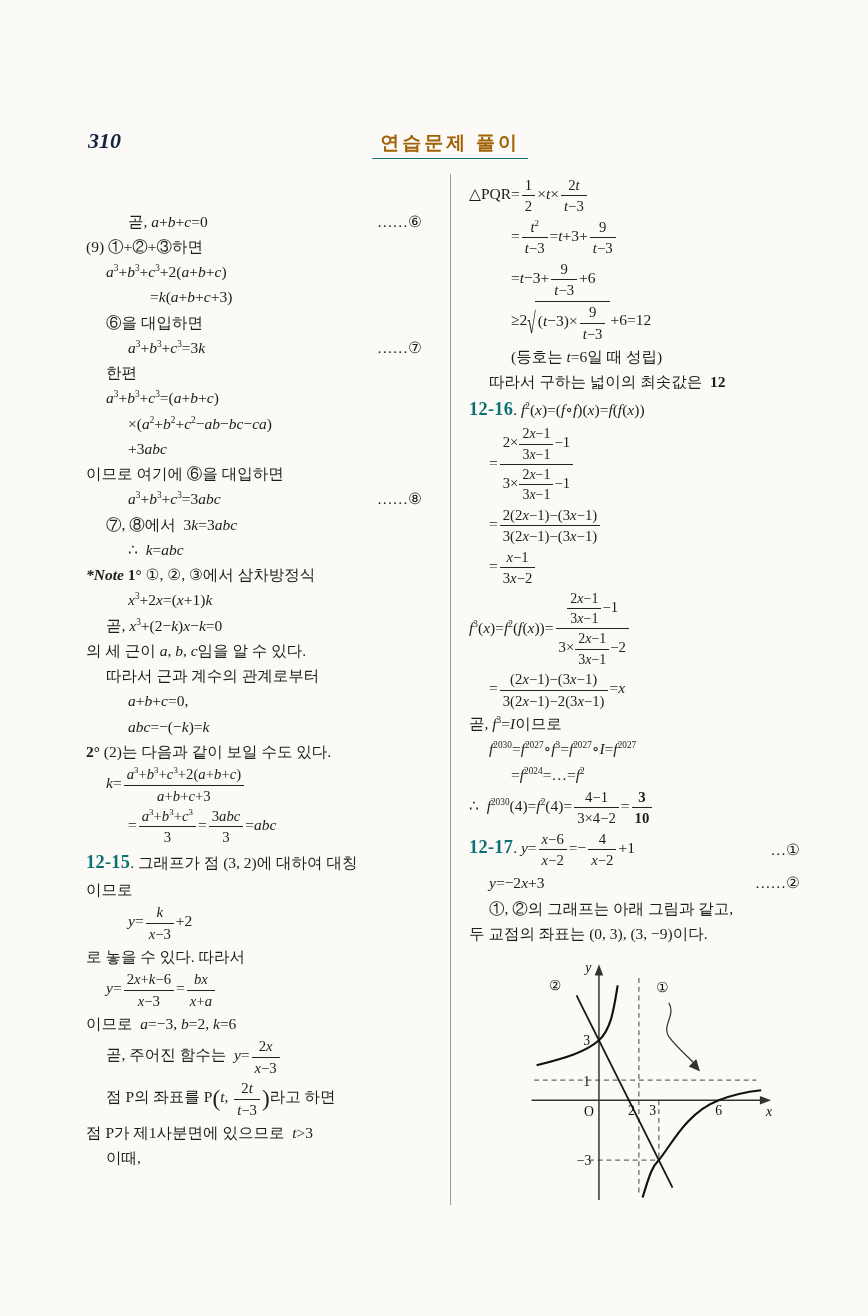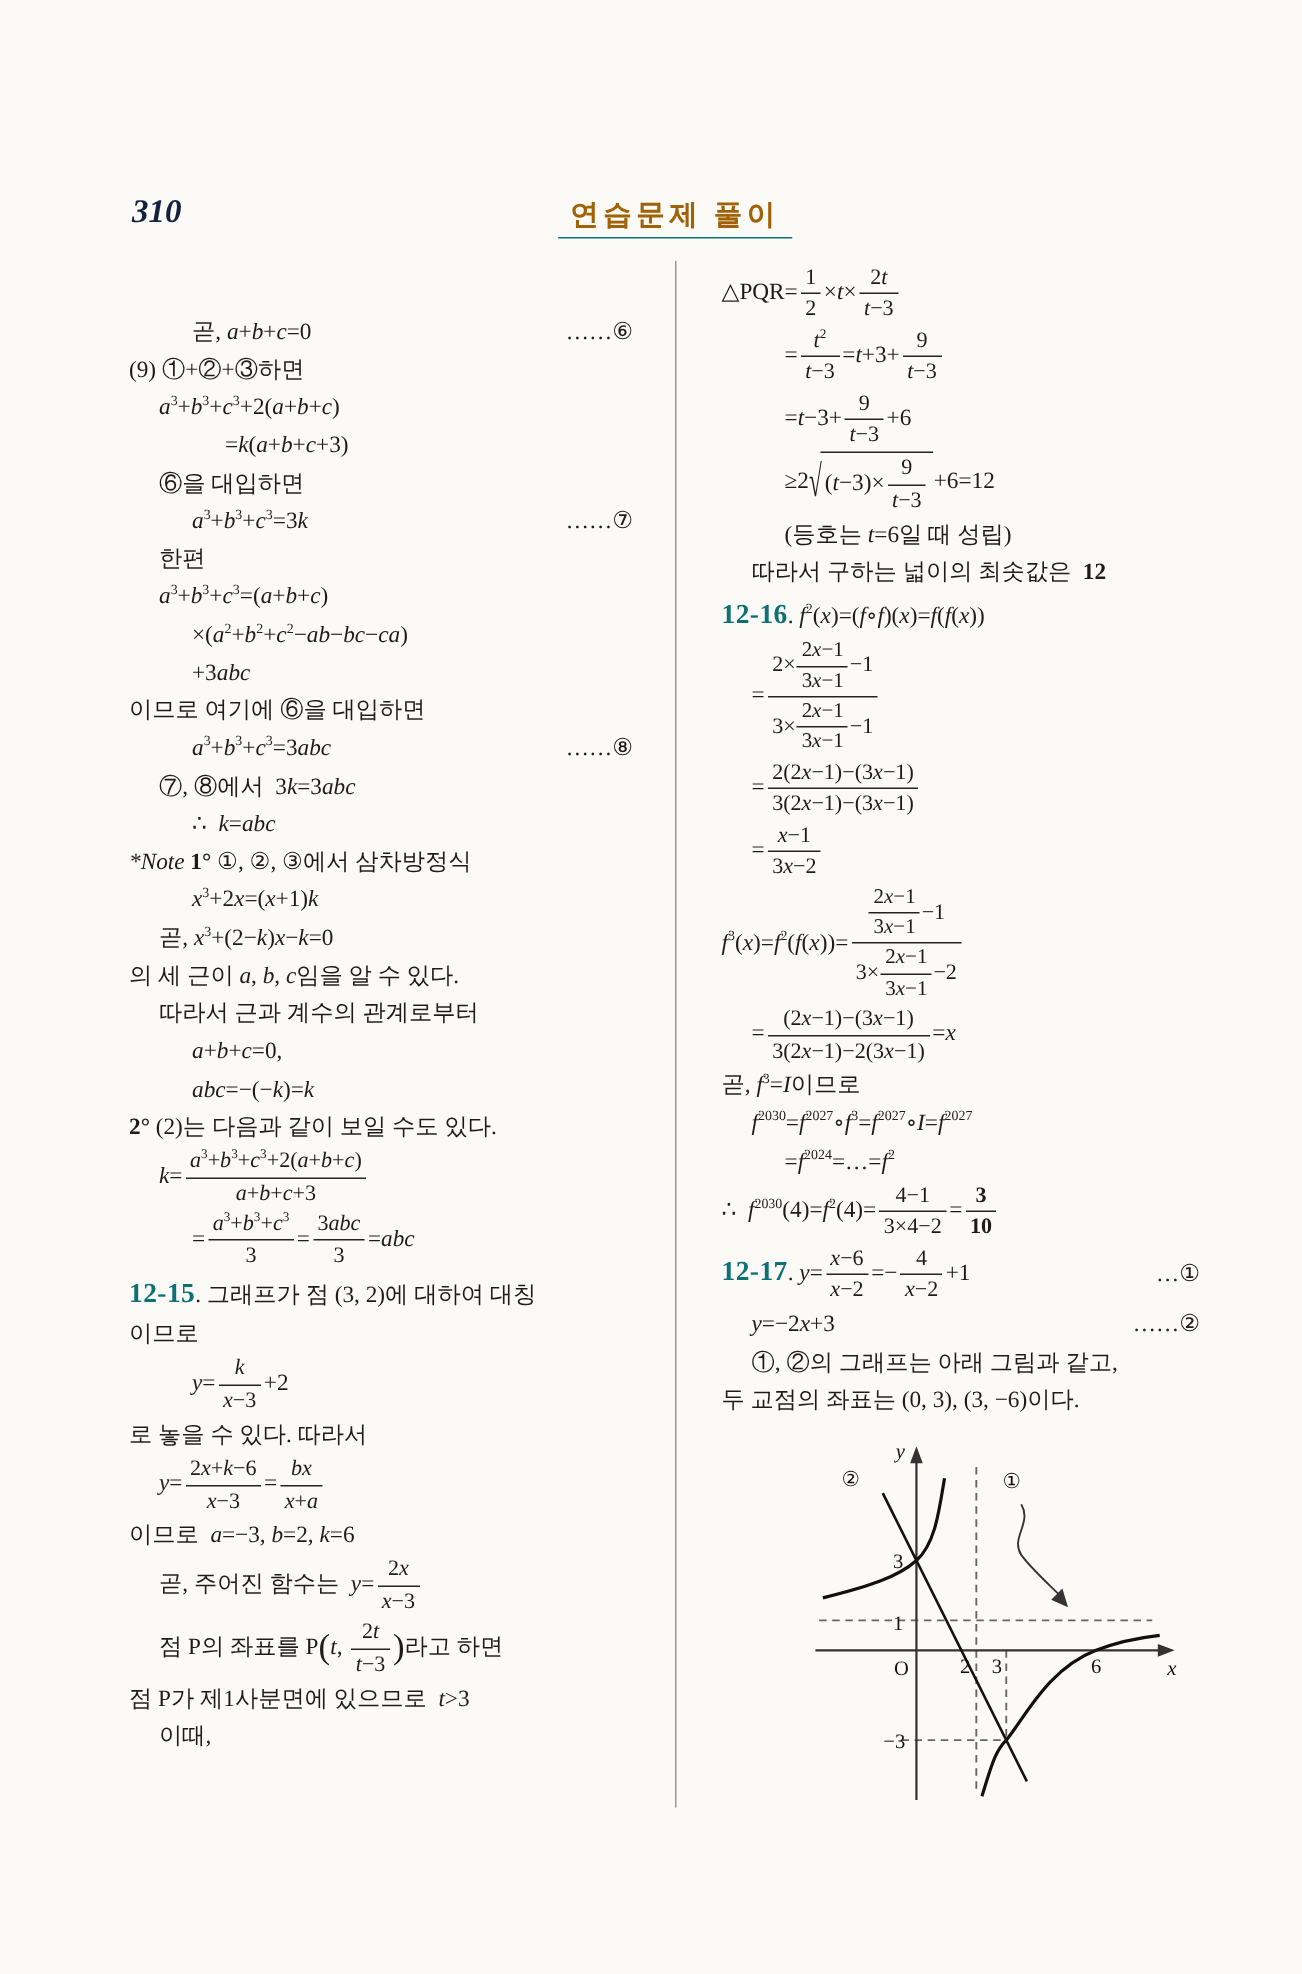"△PQR= × ×" .col-right { padding-left: 28px -> 16px }
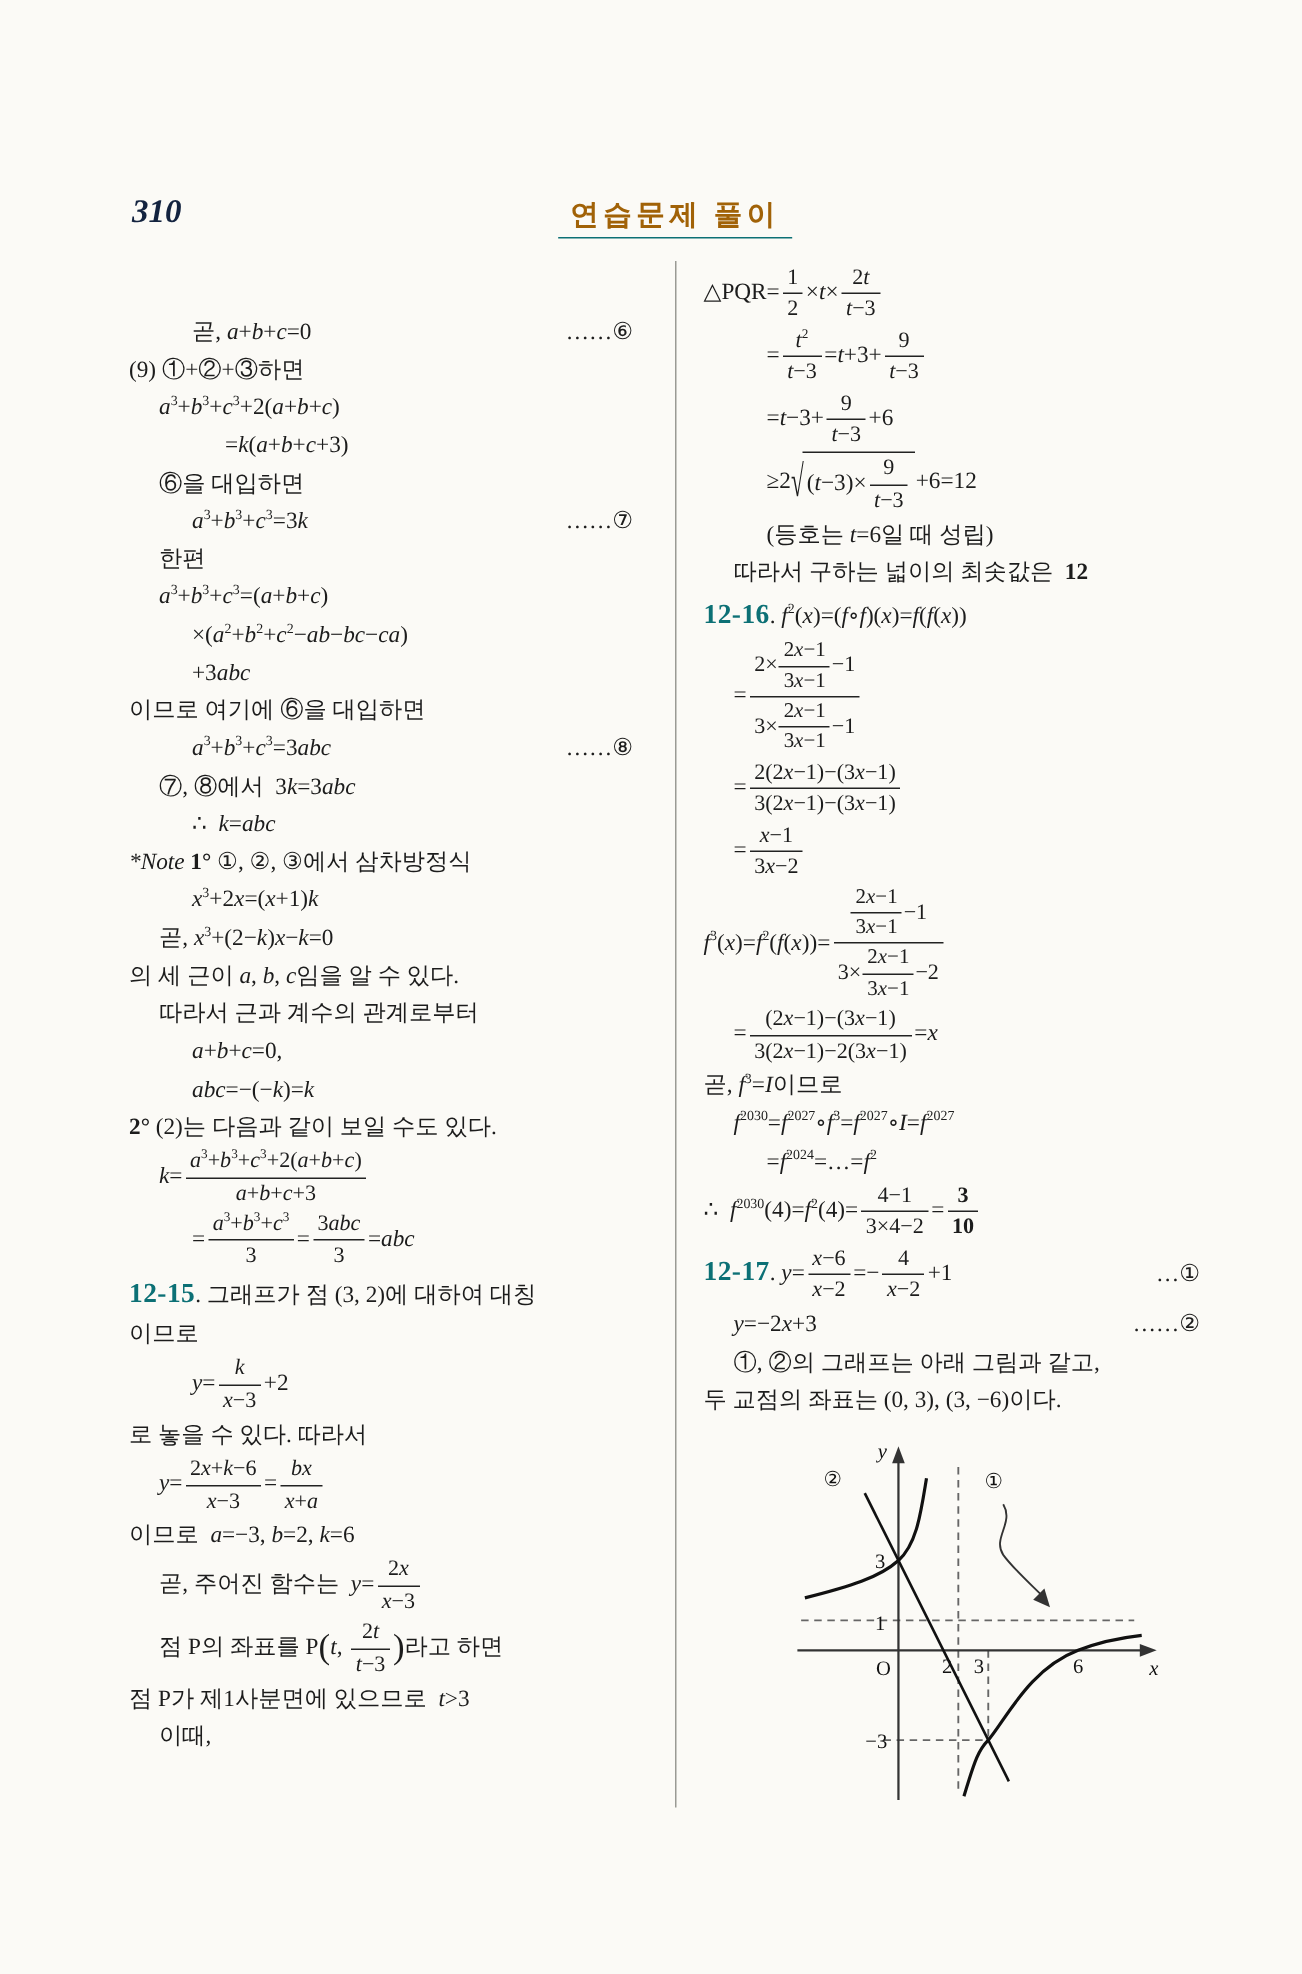"*Note" .note { font-weight: normal -> bold }
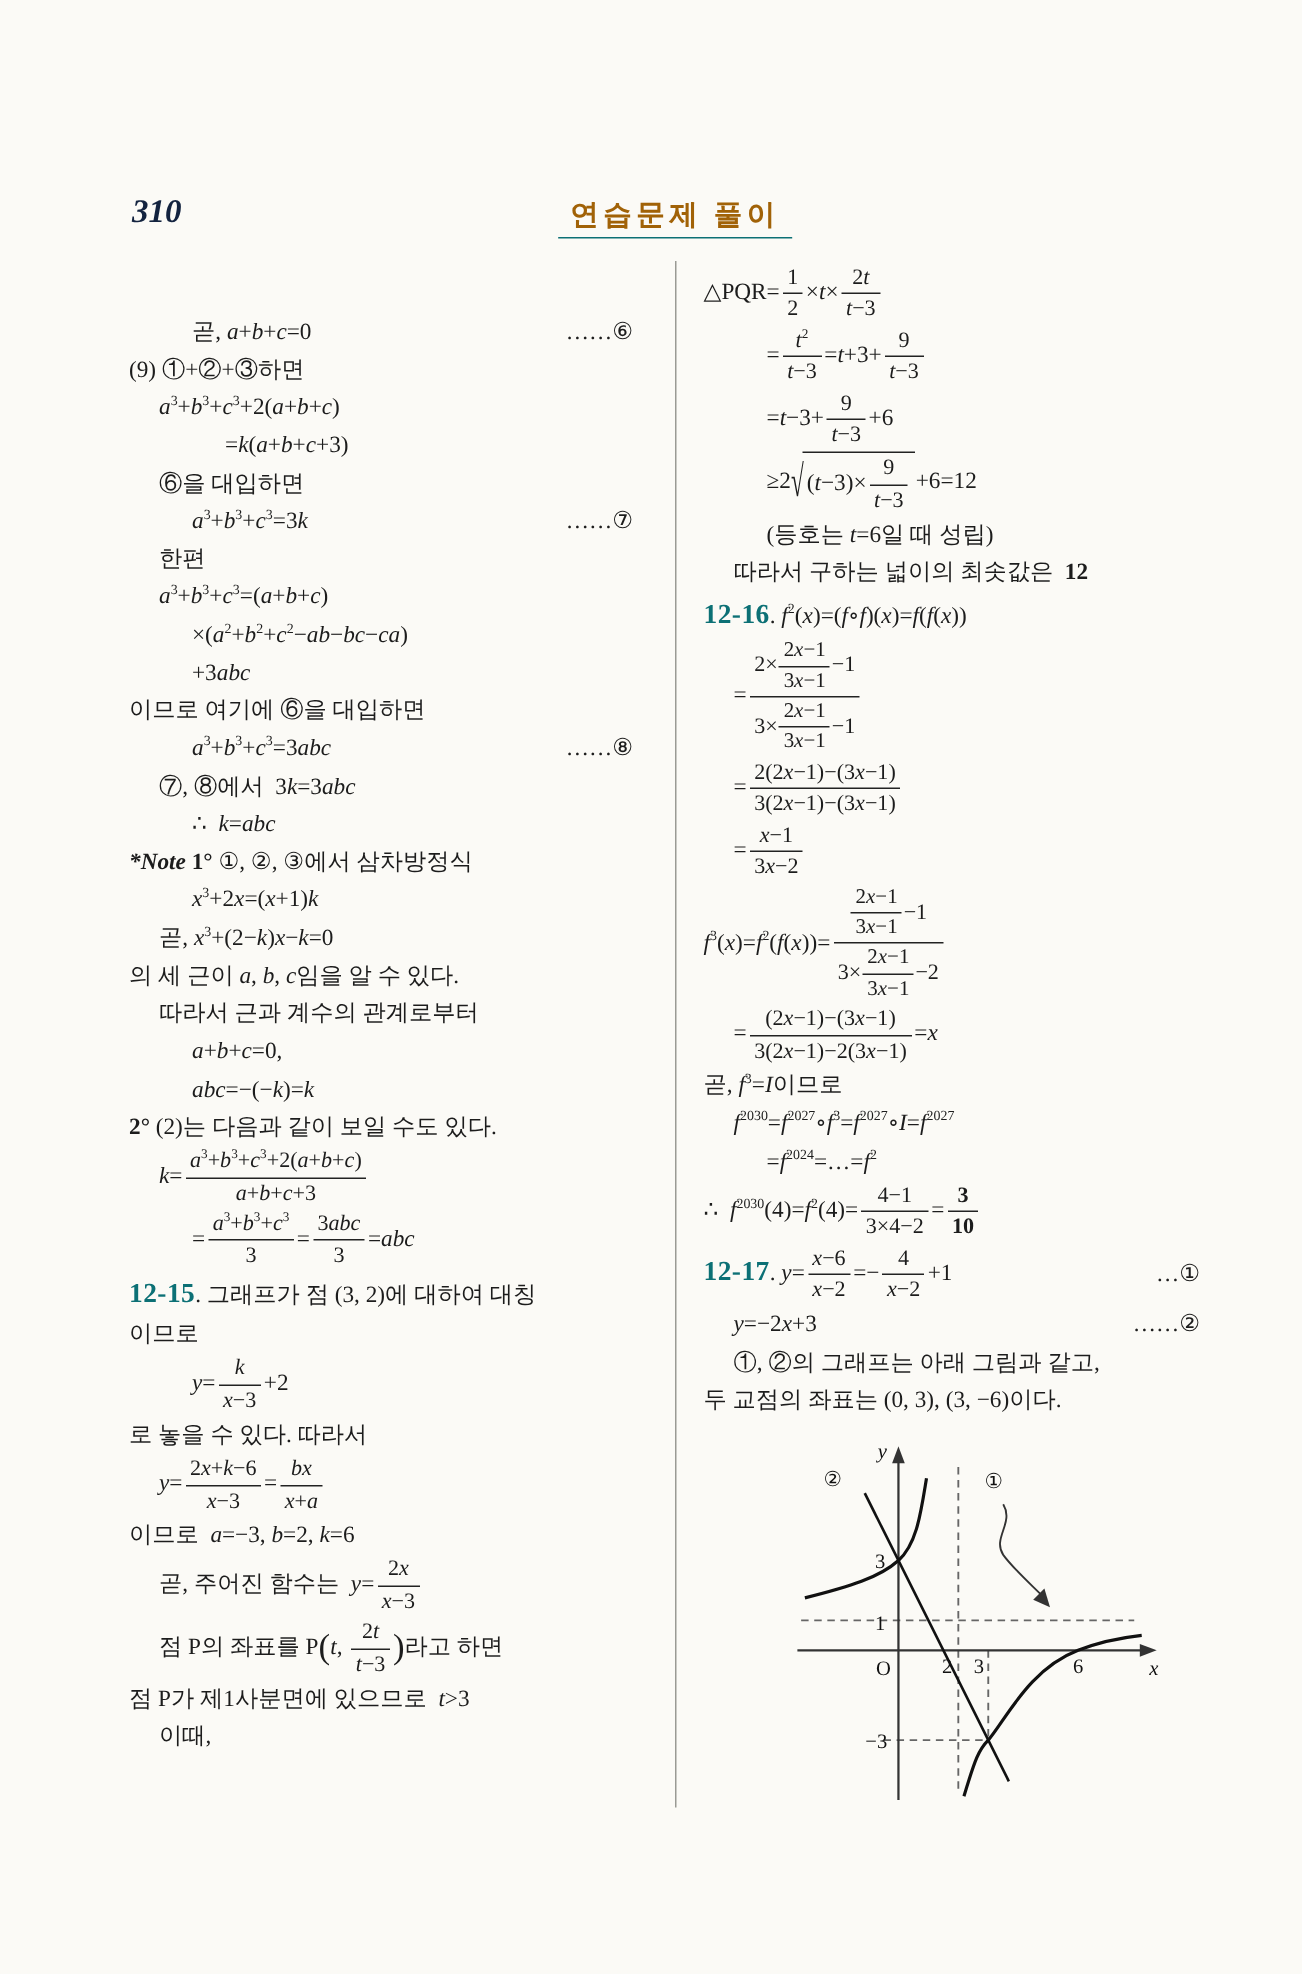"두 교점의 좌표는 (0, 3)," span.lm { text: 6 -> 9 }
